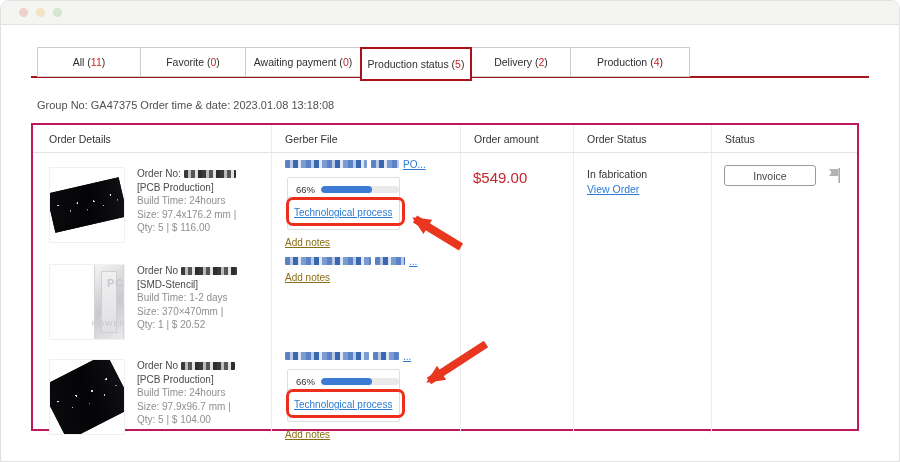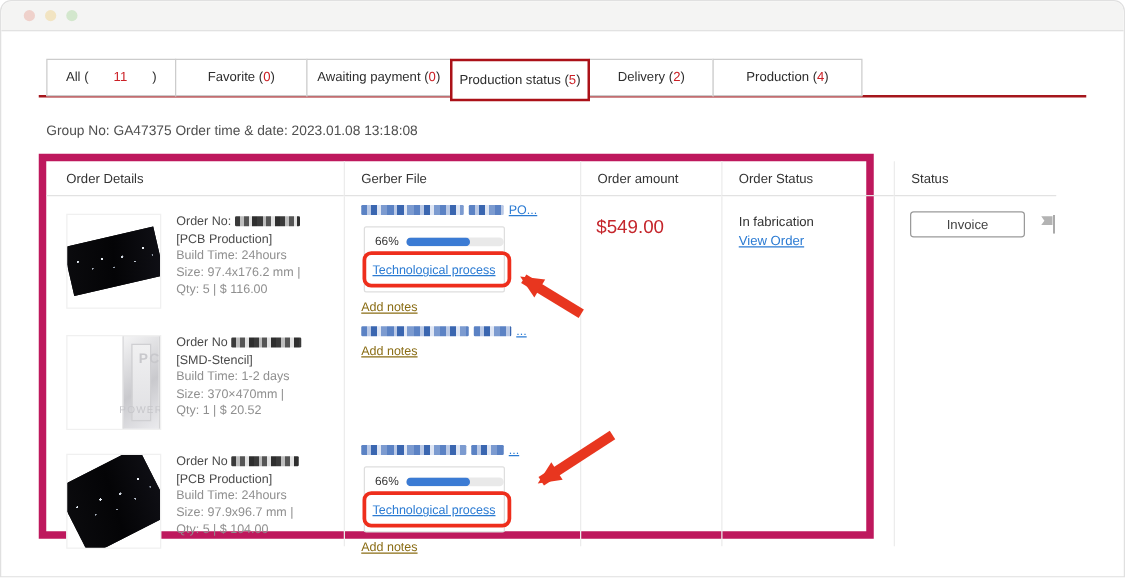"All (" .tab.t0 { gap: 20px -> none }
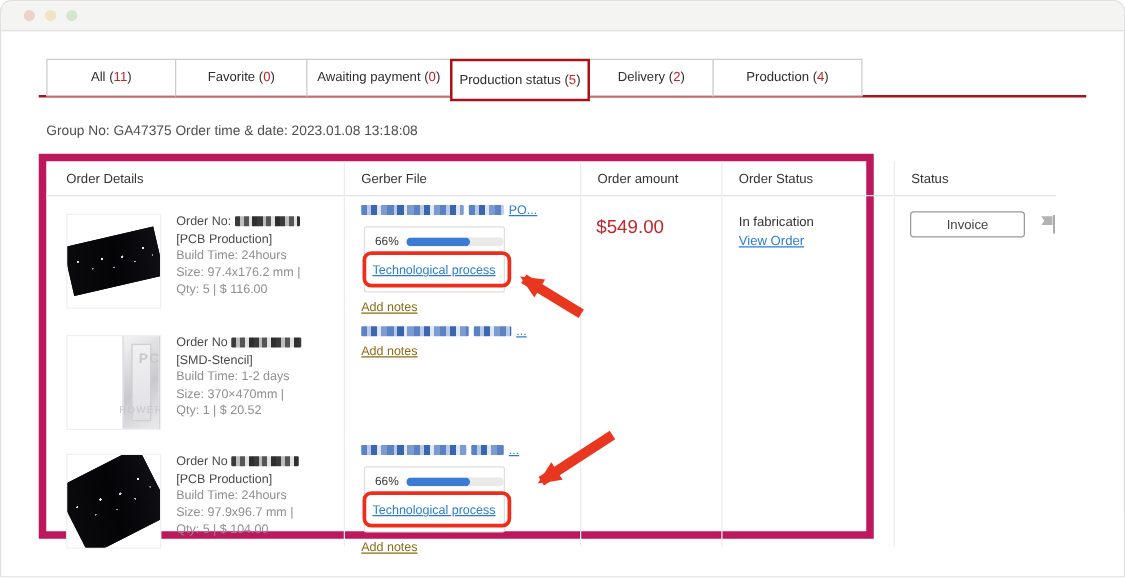"Order Details" .table { border: 6px solid #be185d -> 2px solid #be185d; width: 668px -> 828px }
